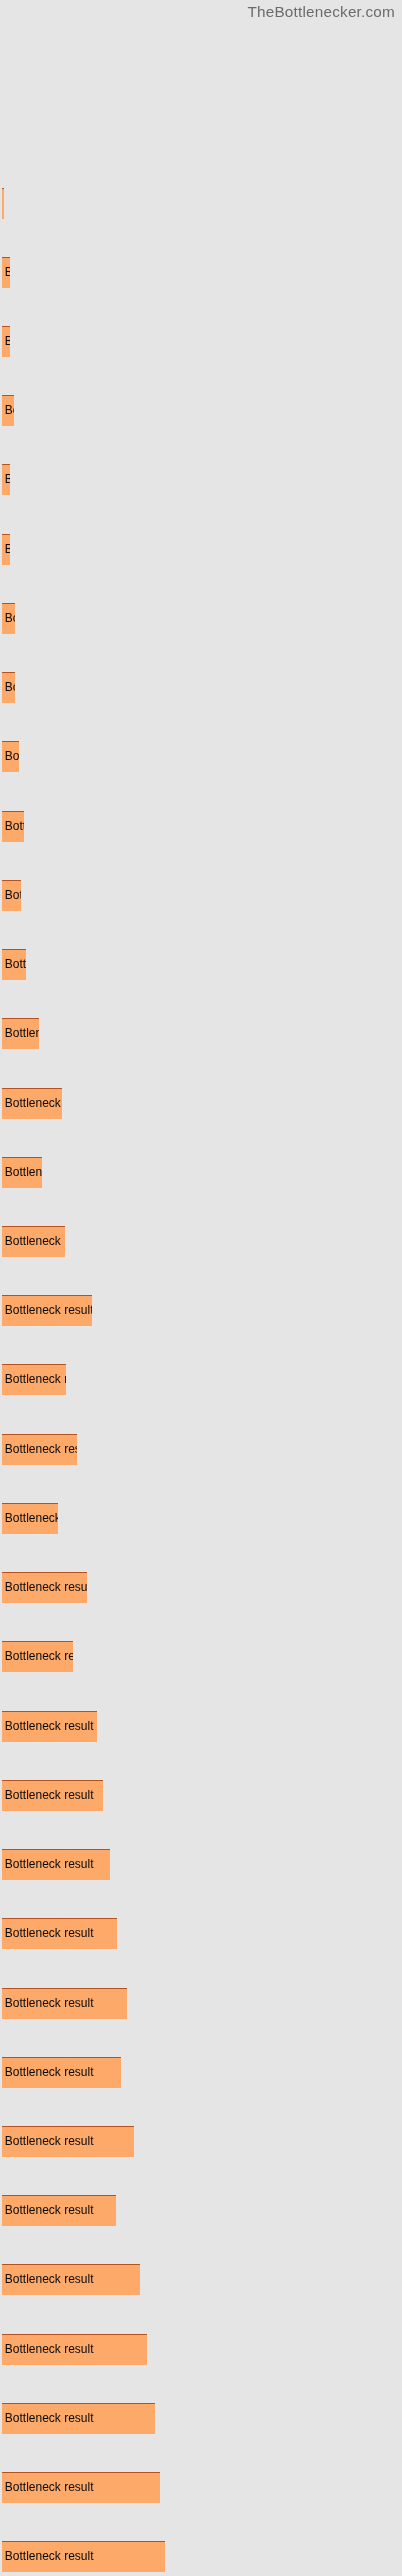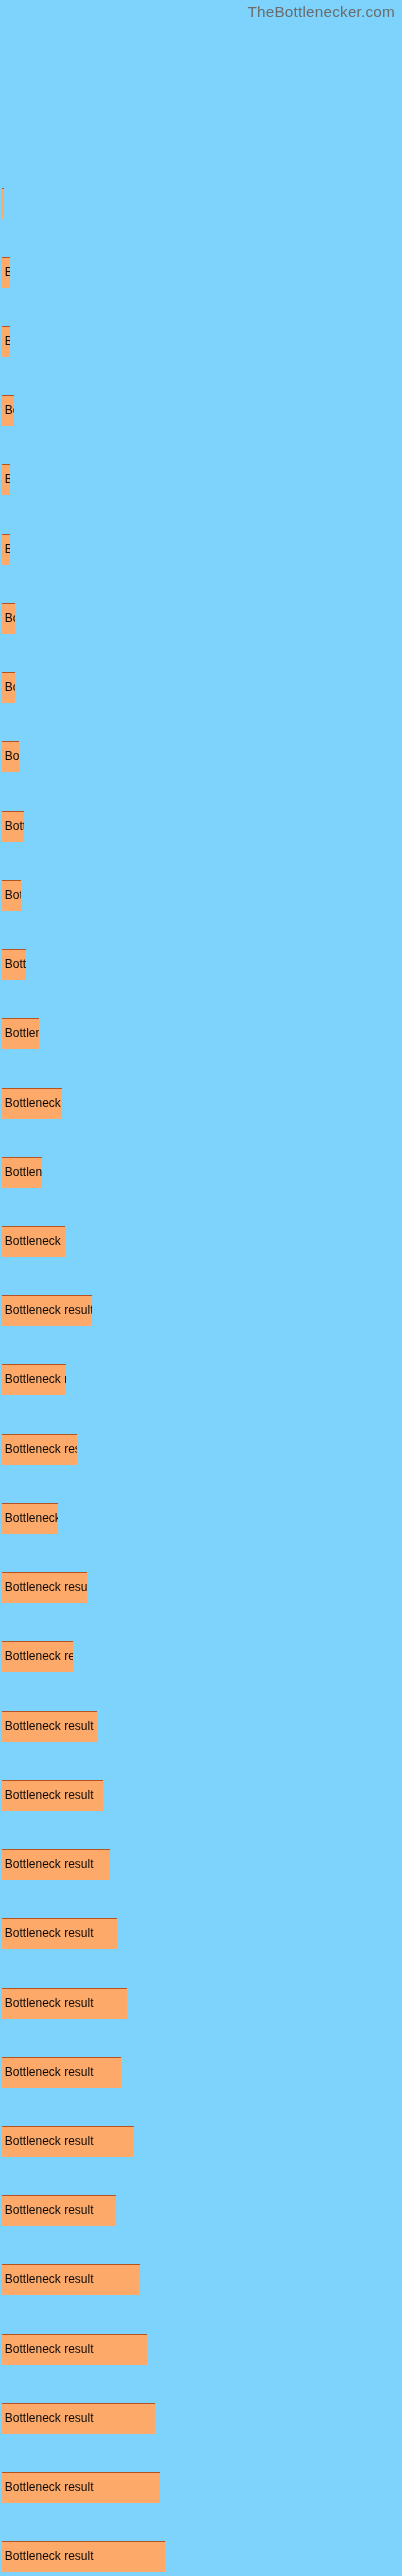"TheBottlenecker.com" #chart-root { background: #7dd3fc -> #e5e5e5 }
